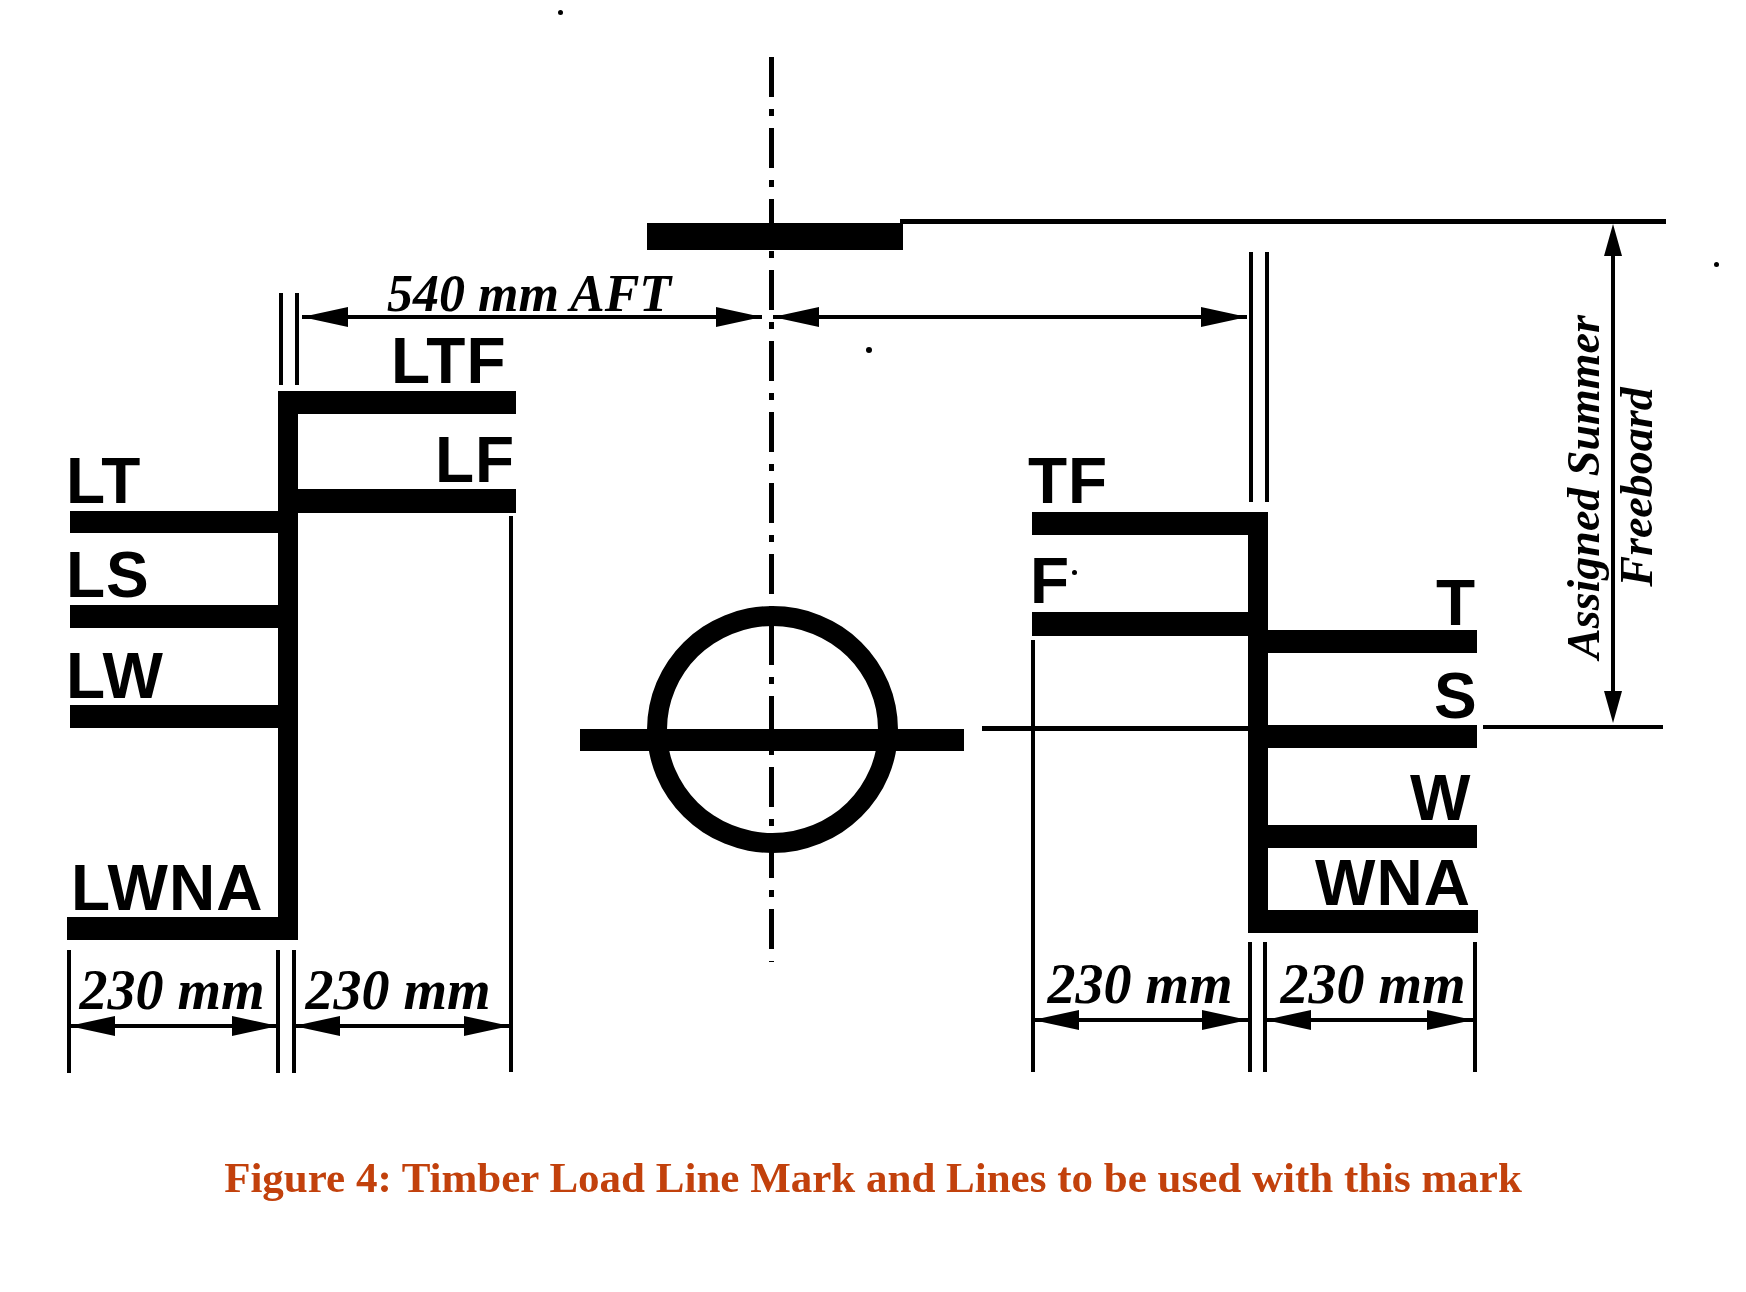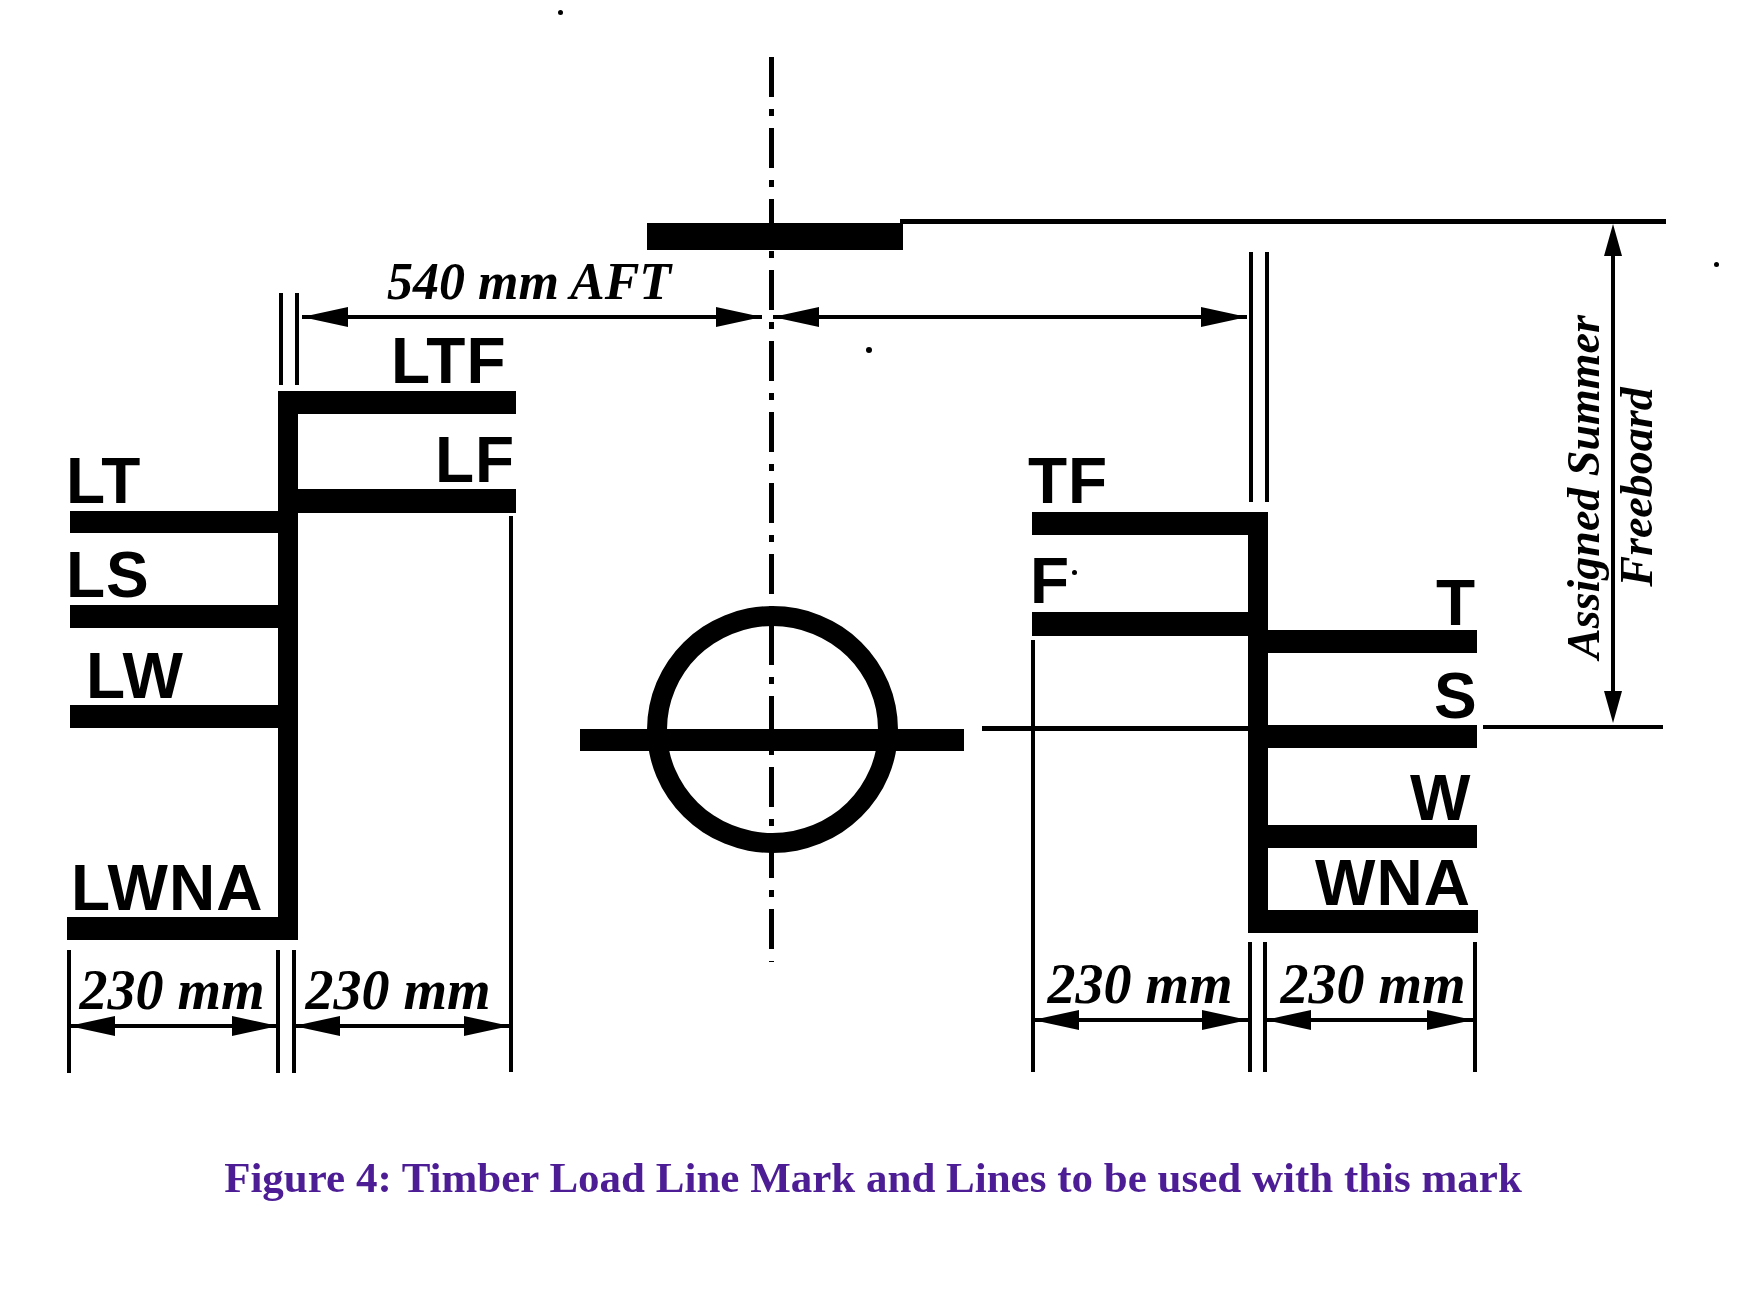"540 mm AFT" div.dim-label { top: 256px -> 268px }
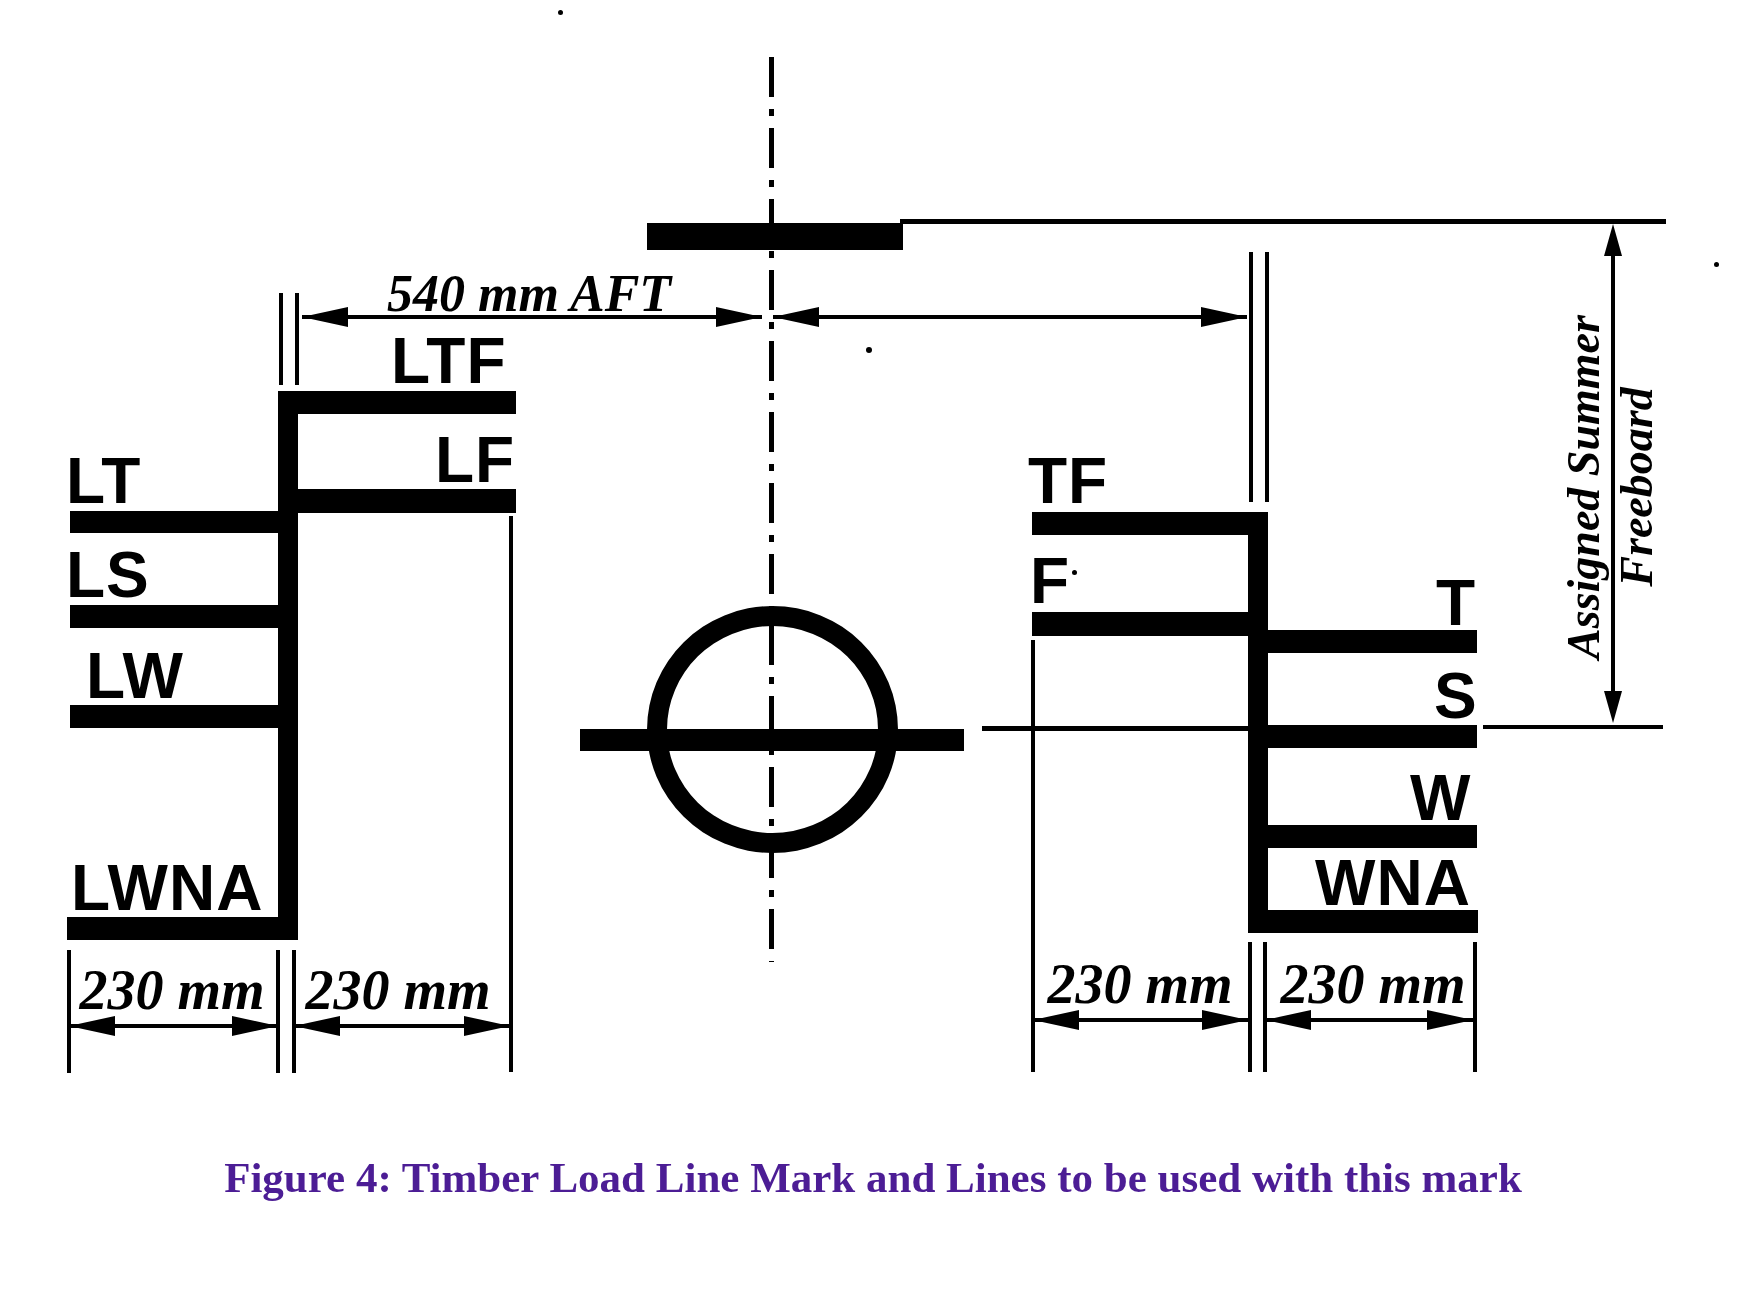"LW" div.mark-label { margin-left: 20px -> none }
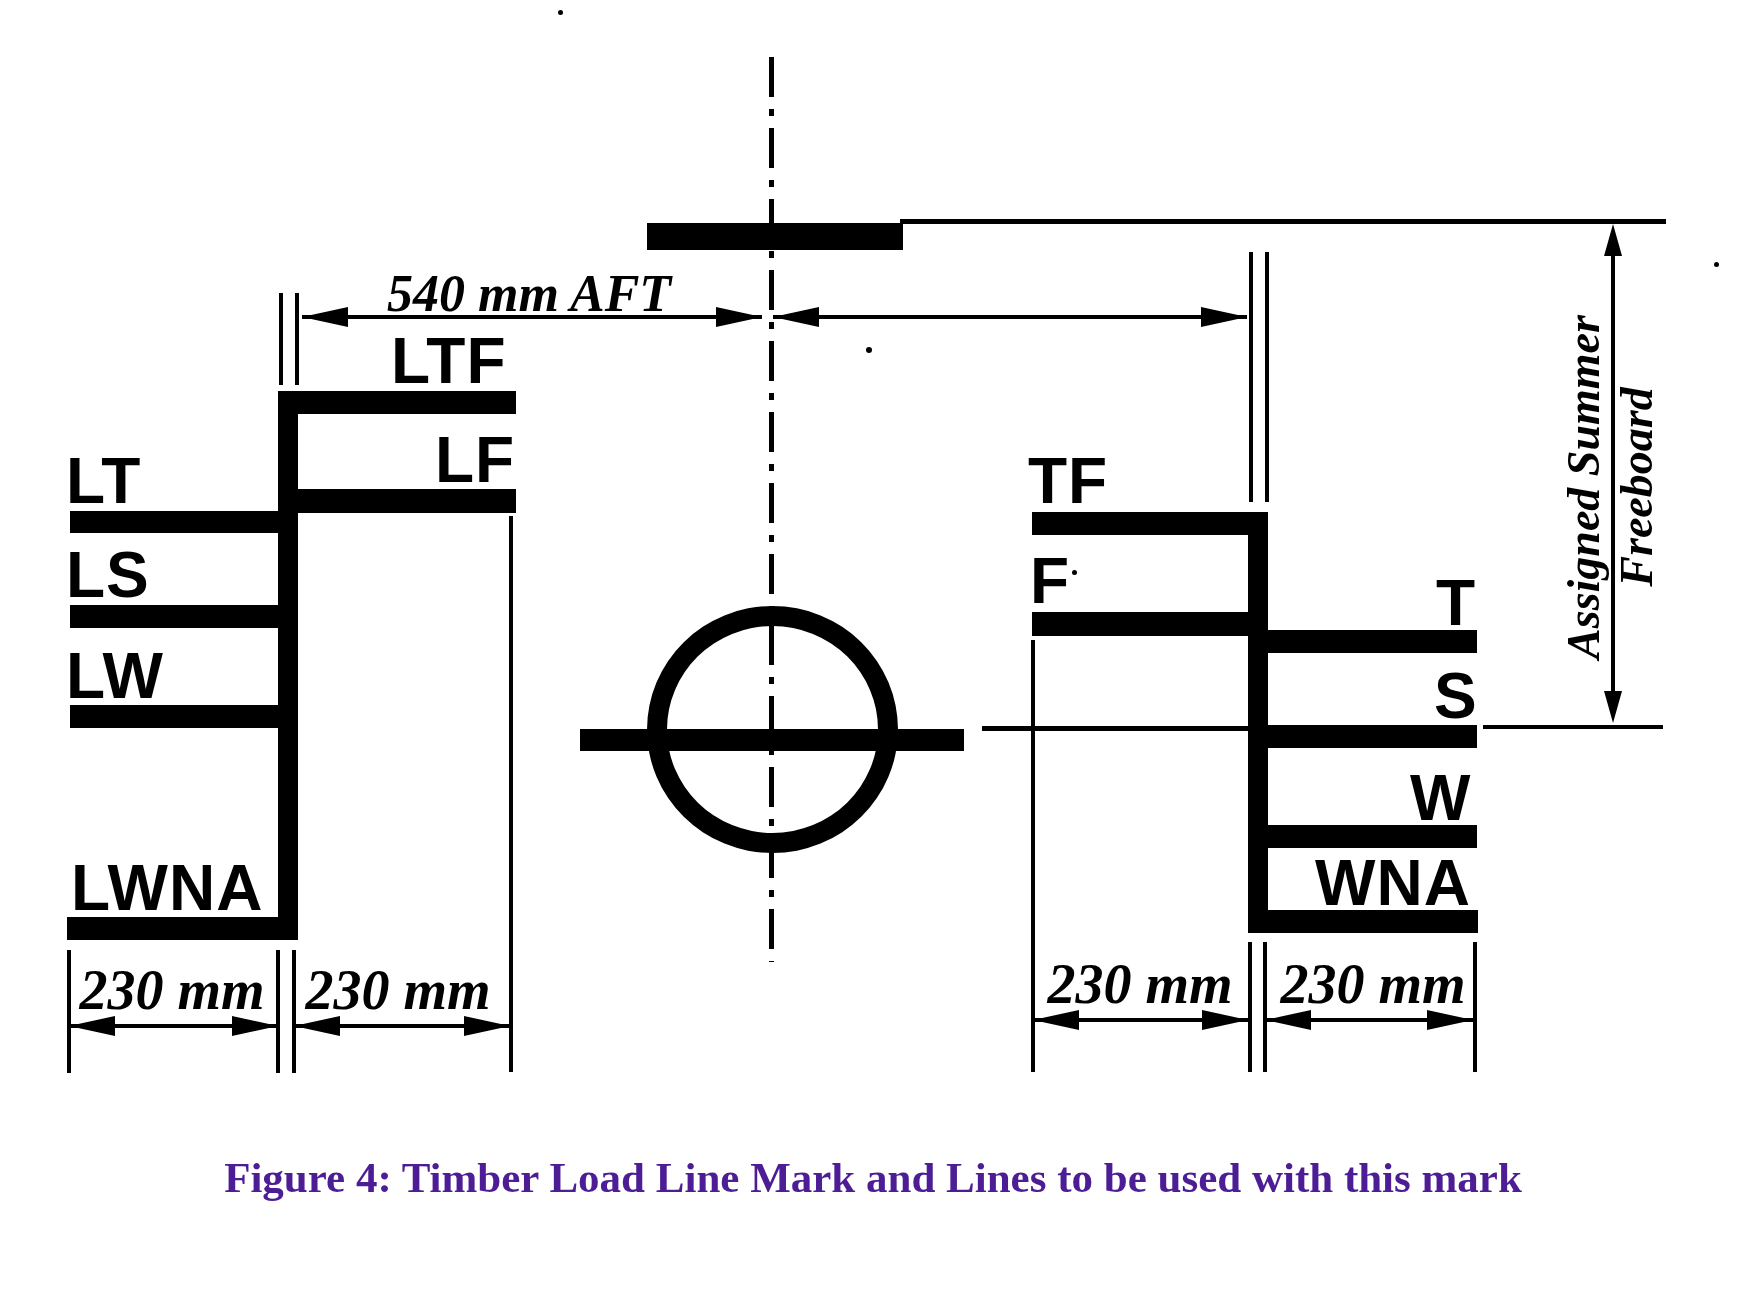"Figure 4: Timber Load Line" .caption { color: #4c1d95 -> #c2410c }
